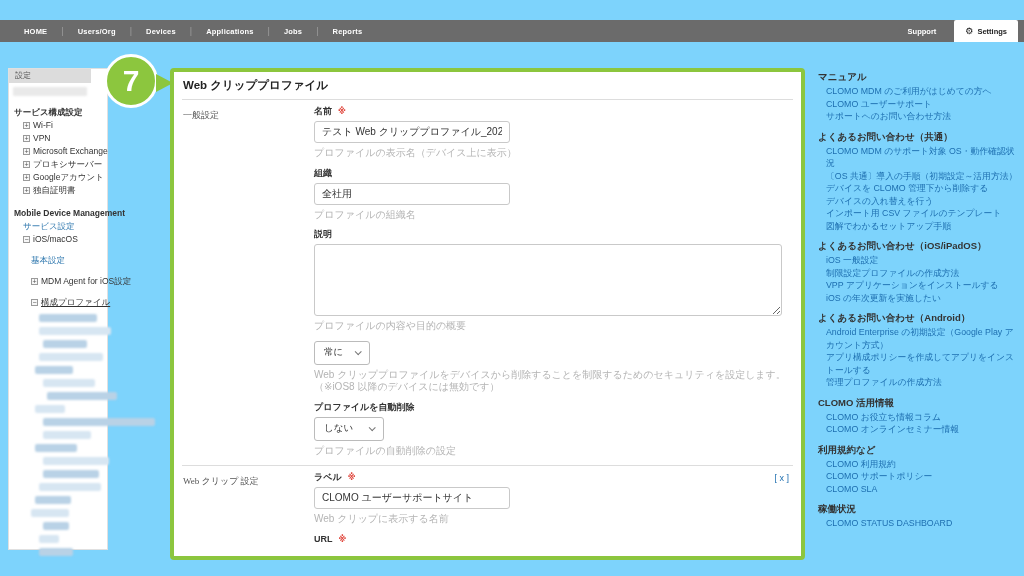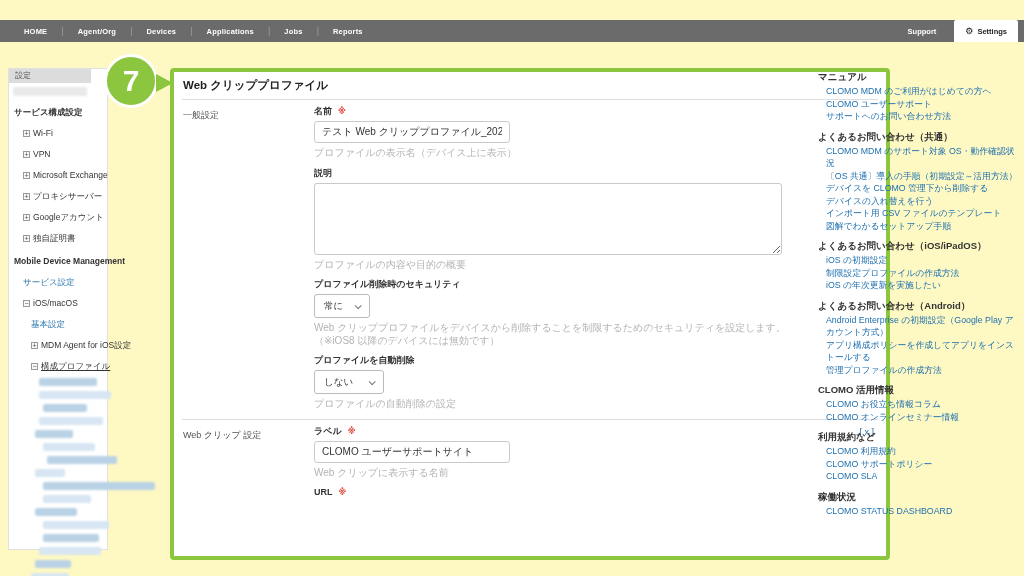"HOME" .screen { background: #fef9c3 -> #7dd3fc }
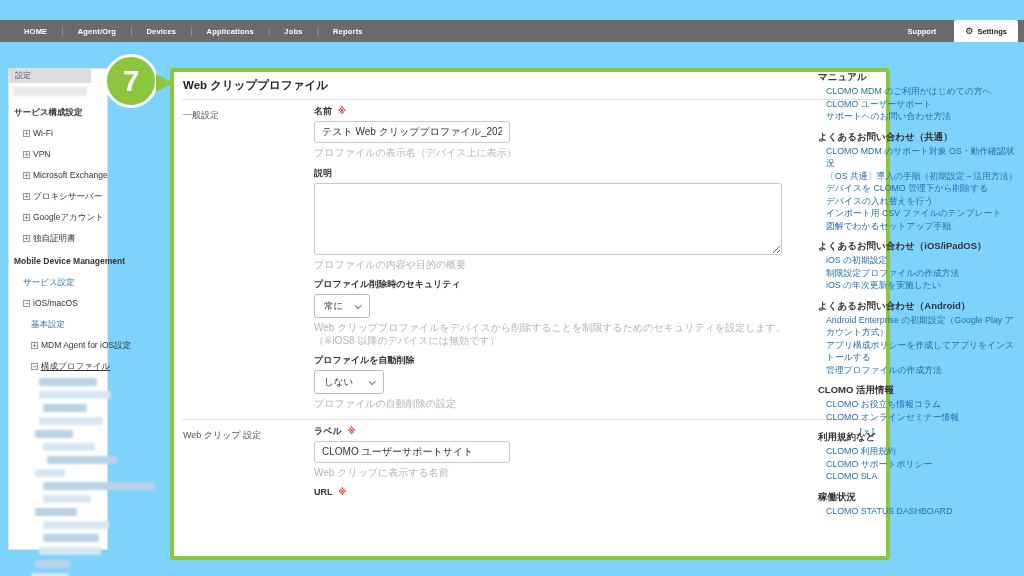"Agent/Org" span.nav-item { text: Agent/Org -> Users/Org }
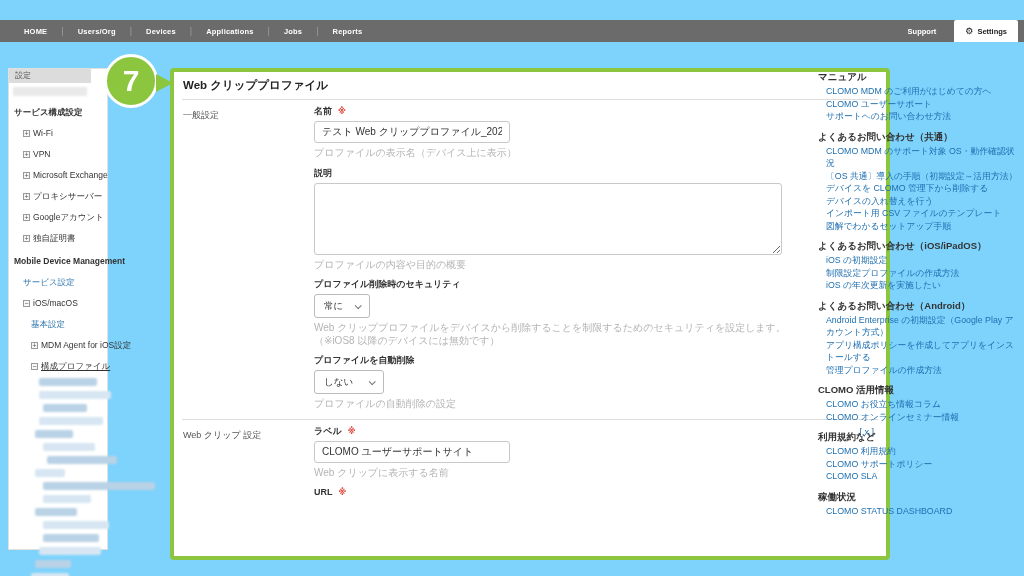"Web クリッププロファイル" .main { width: 720px -> 635px }
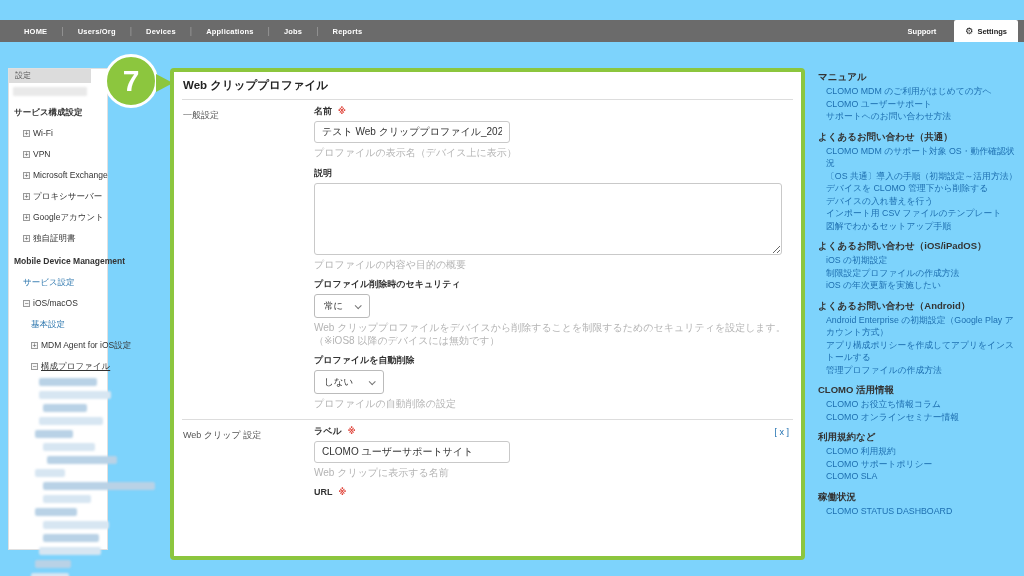"一般設定" .section-label { font-family: none -> Liberation Serif, serif }
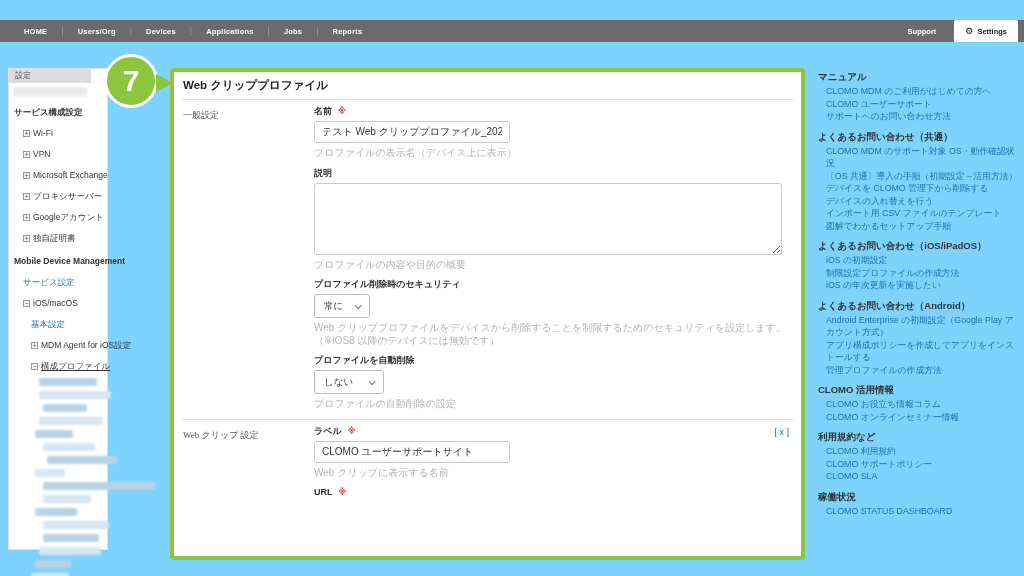"Wi-Fi" .lvl1 { margin-top: 8px -> none }
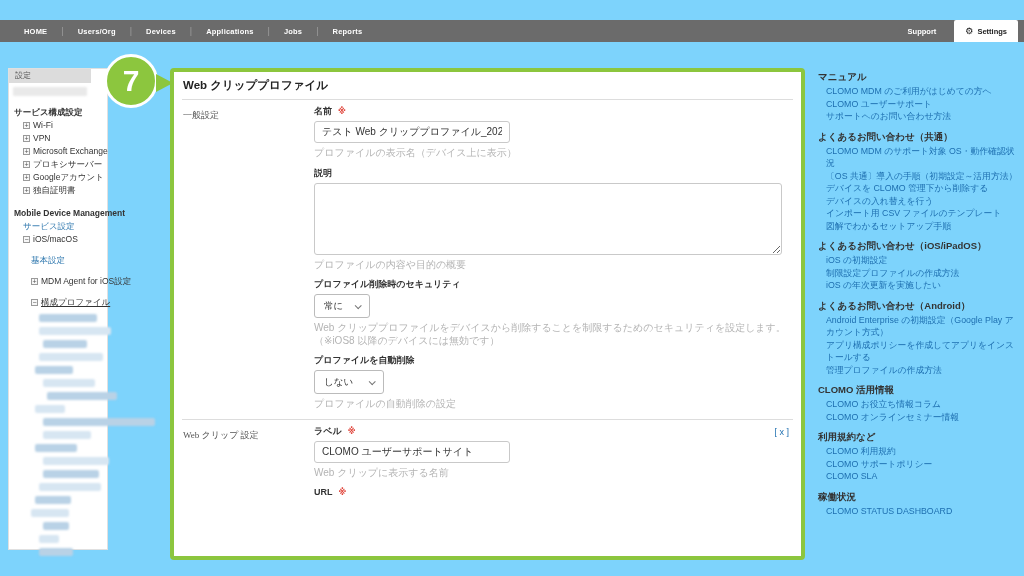"組織" div.fgroup { html: none -> <div> <div> <span>組織</span> </div> <input> <div>プロファイルの組織名</div> </div> }
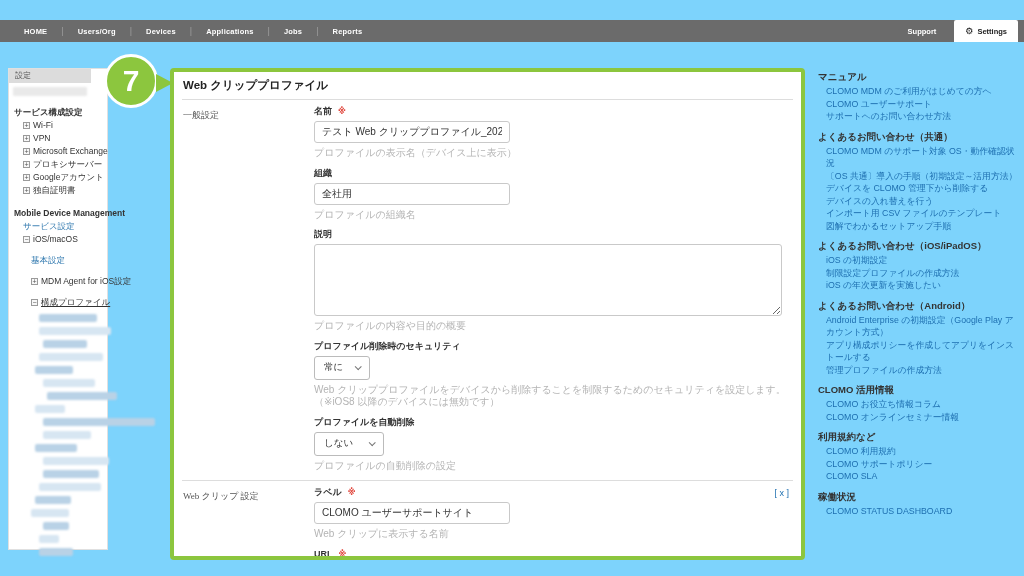"iOS の初期設定" div.hp-link { text: の初期 -> 一般 }
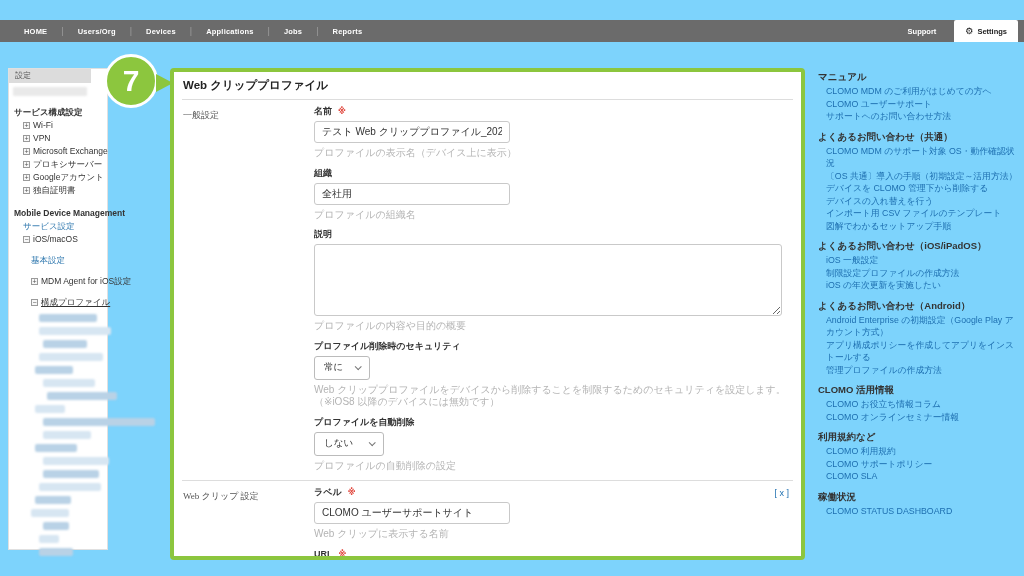"VPP アプリケーションをインストールする" div.hp-link { html: none -> <div>VPP アプリケーションをインストールする</div> }
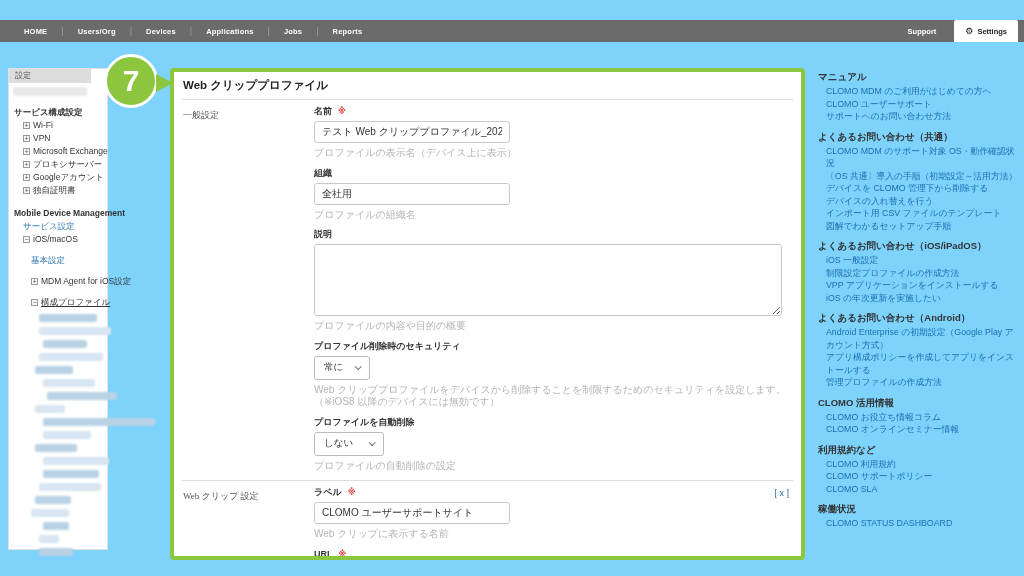"プロファイル削除時のセキュリティ" div.flabel { html: <div> <span>プロファイル削除時のセキュリティ</span> </div> -> none }
